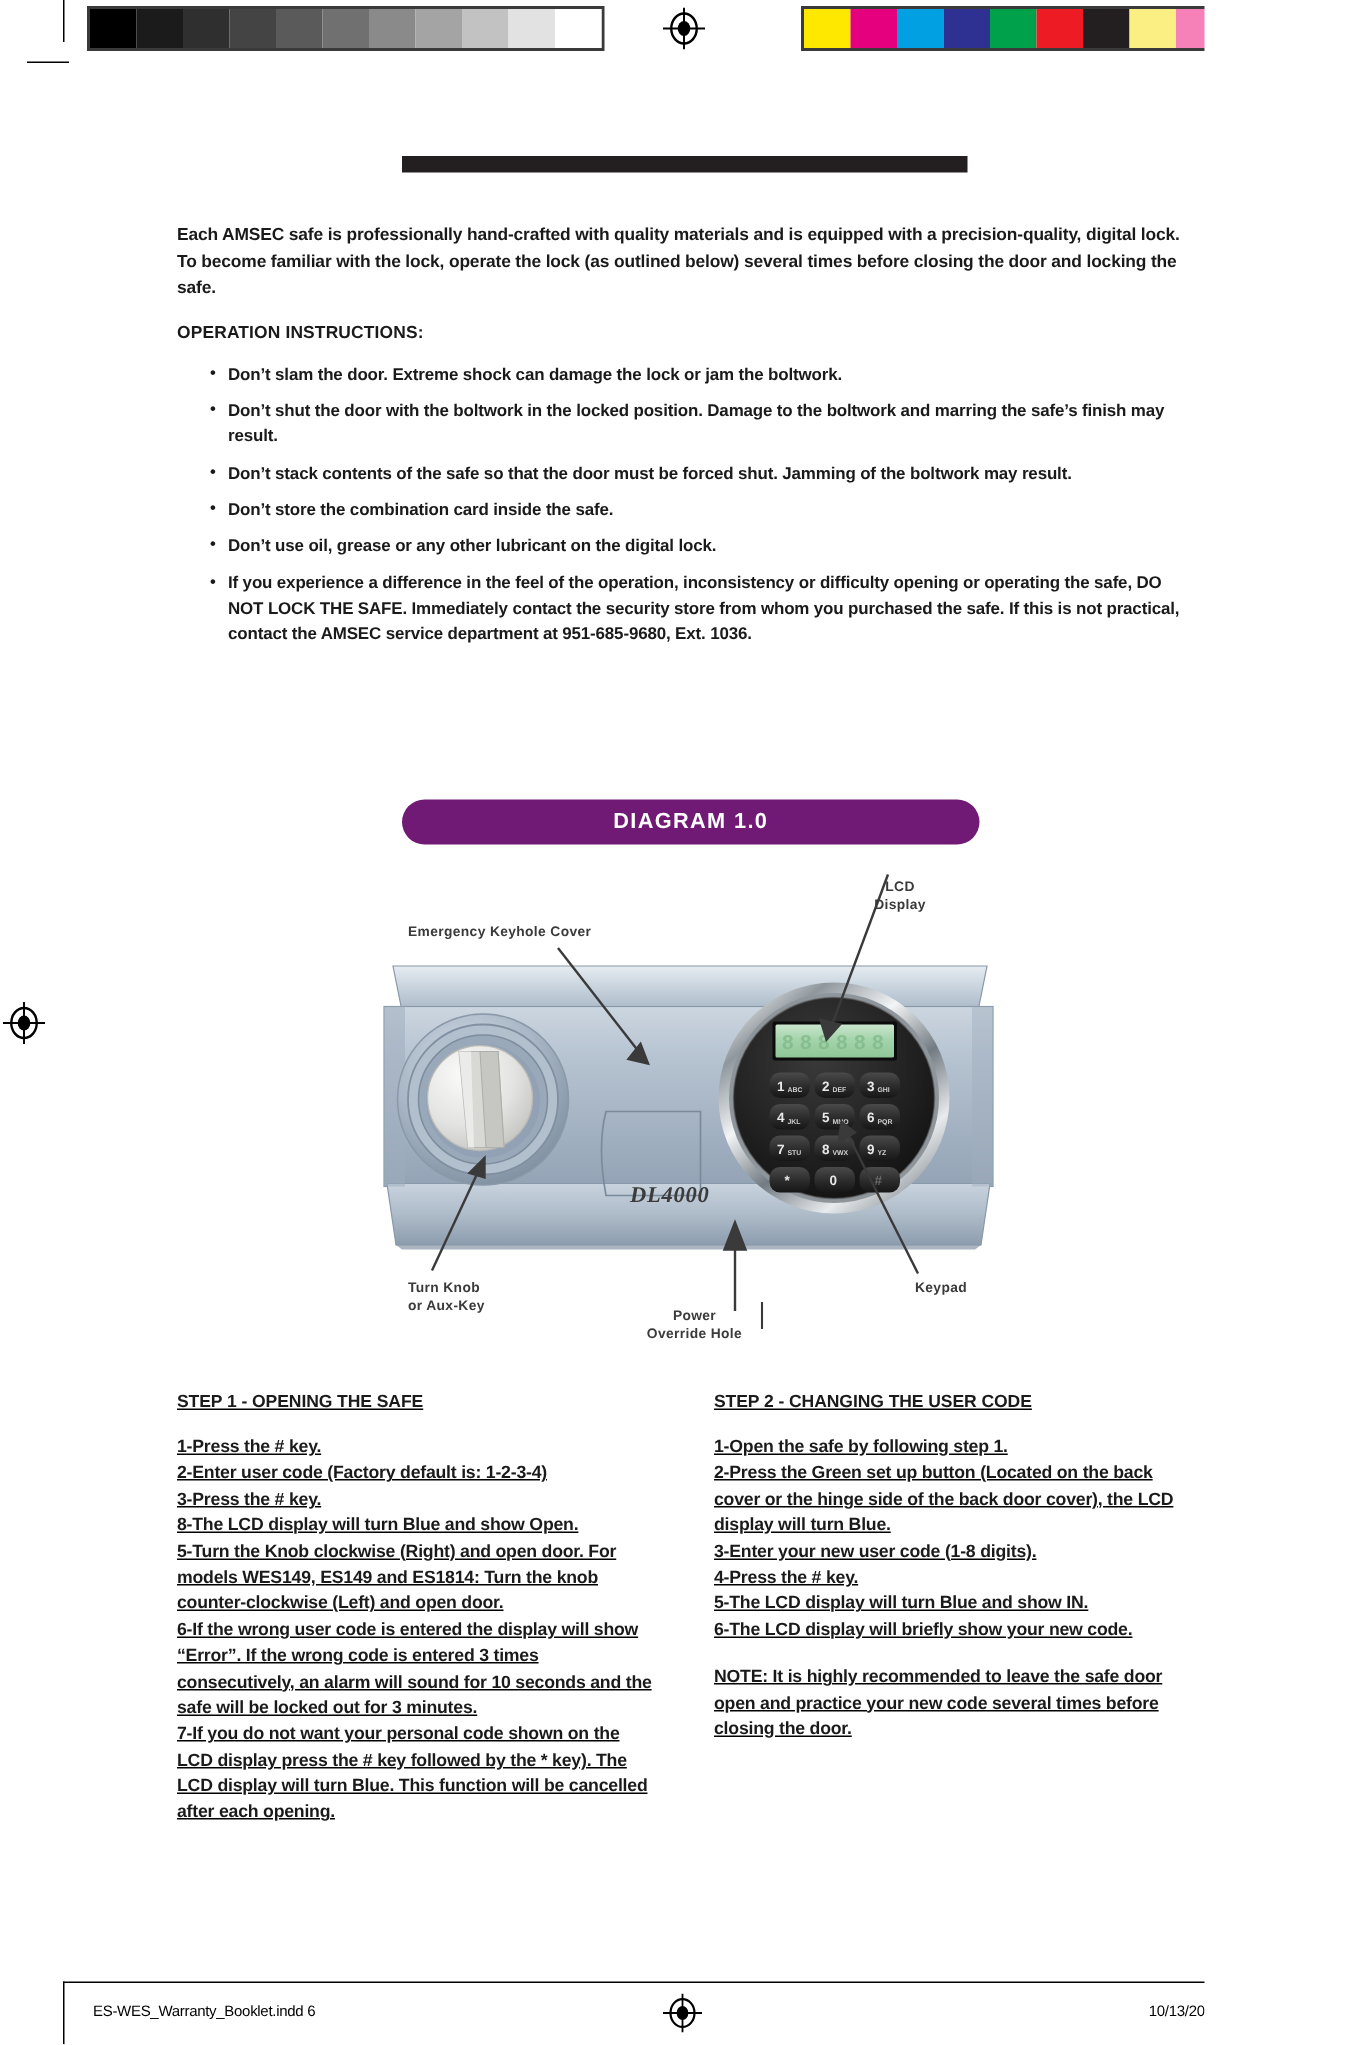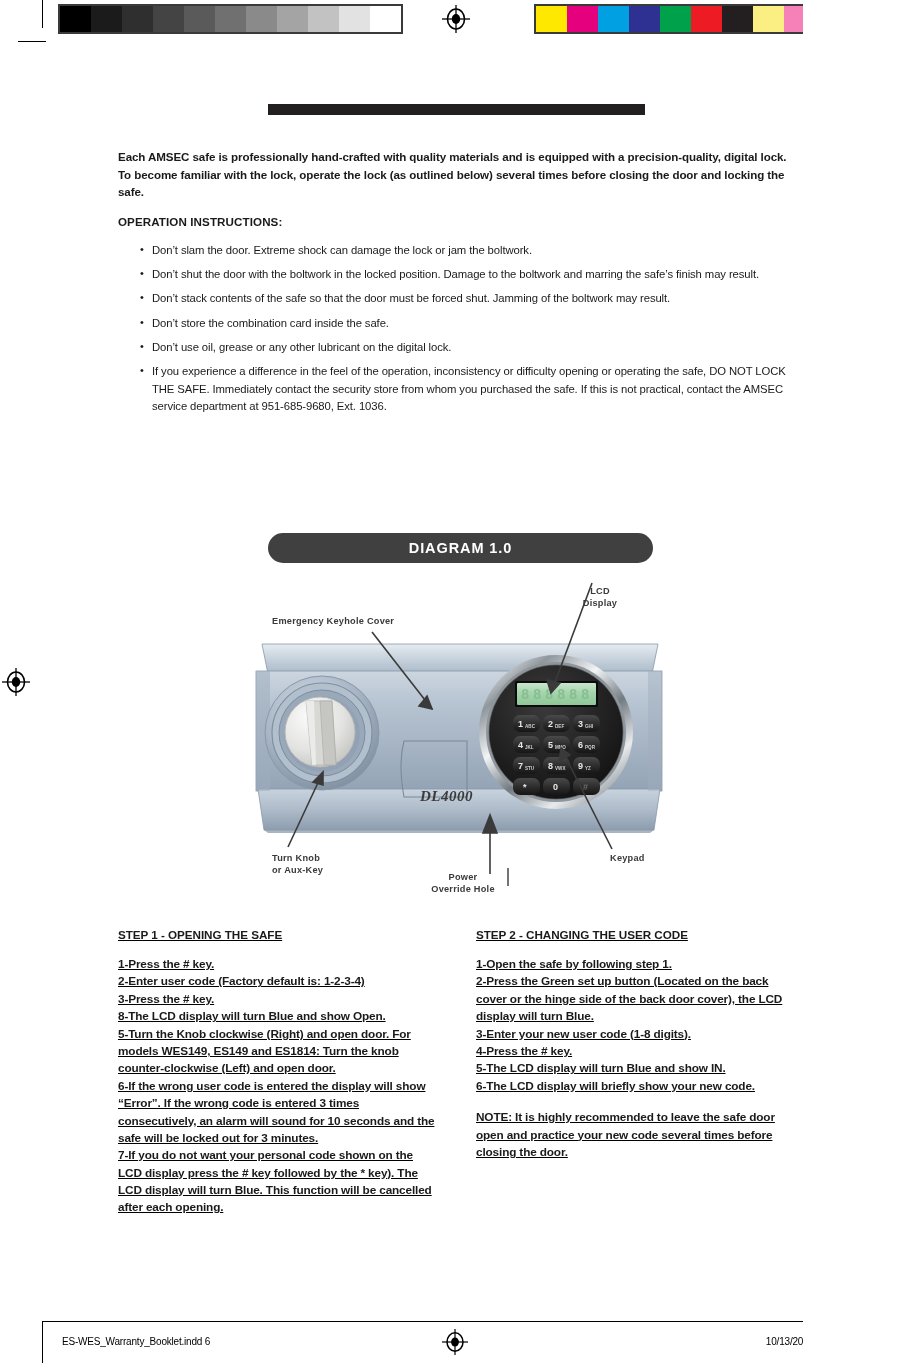"Don’t slam the door. Extreme" .bullets li { font-weight: normal -> bold }
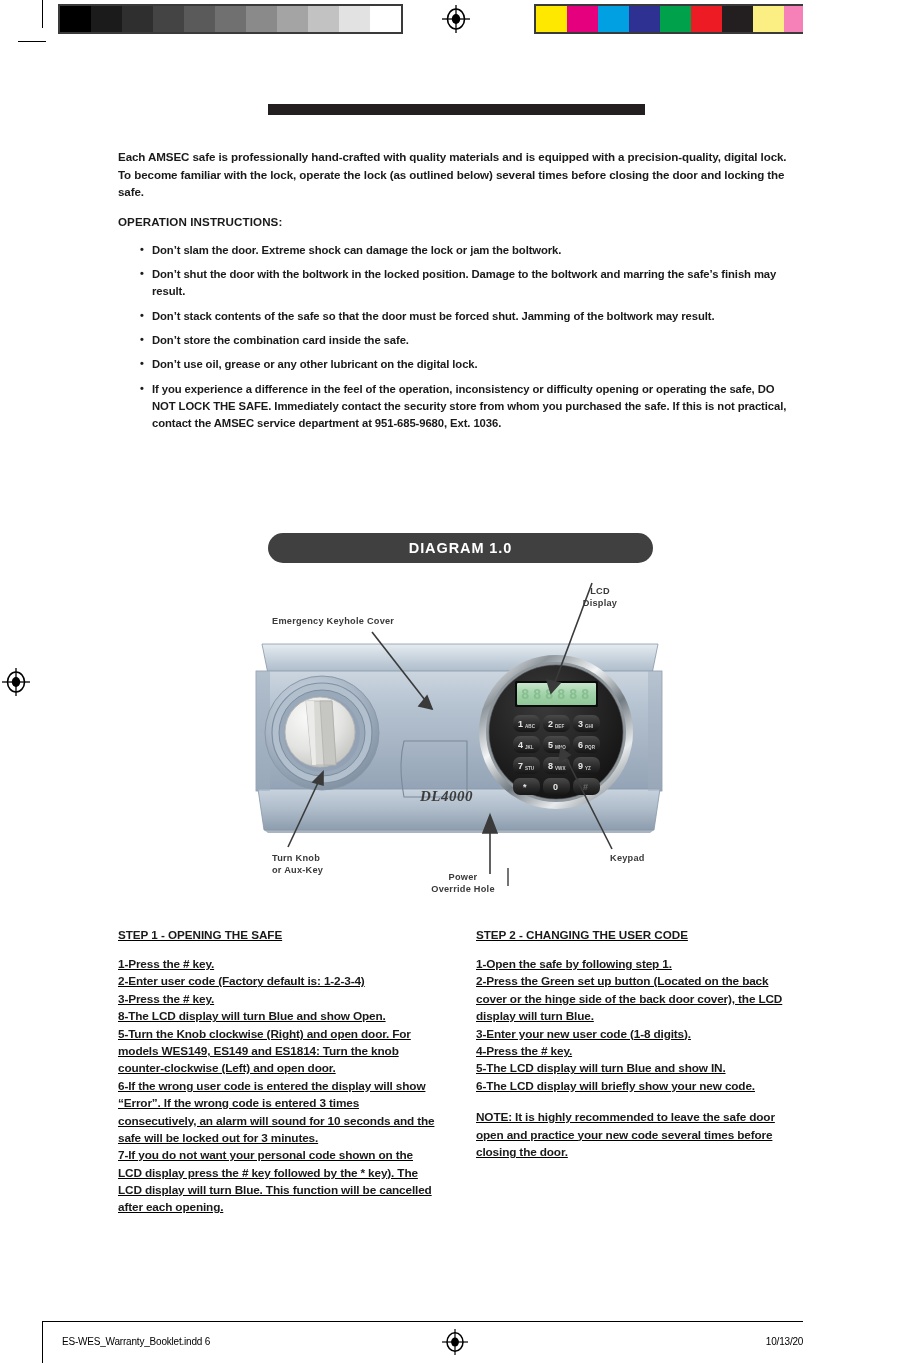"DIAGRAM 1.0" .diagram-banner { background: #404040 -> #701a75 }
